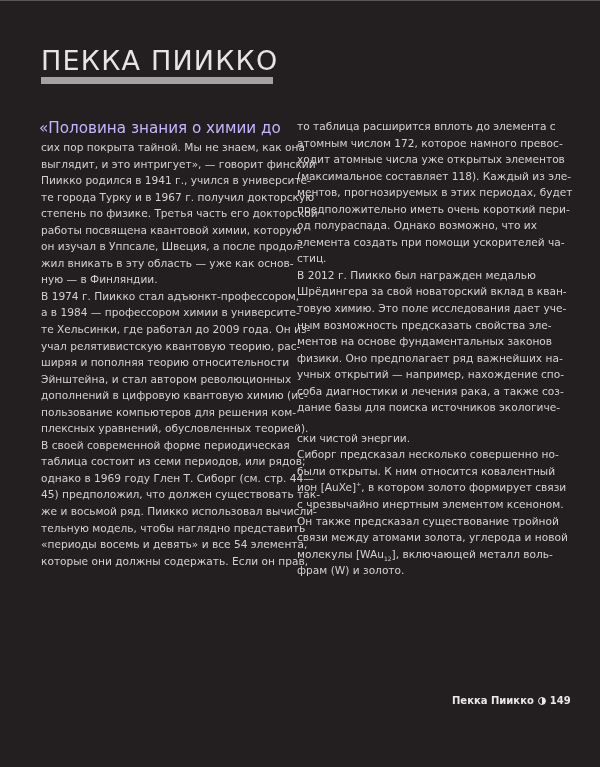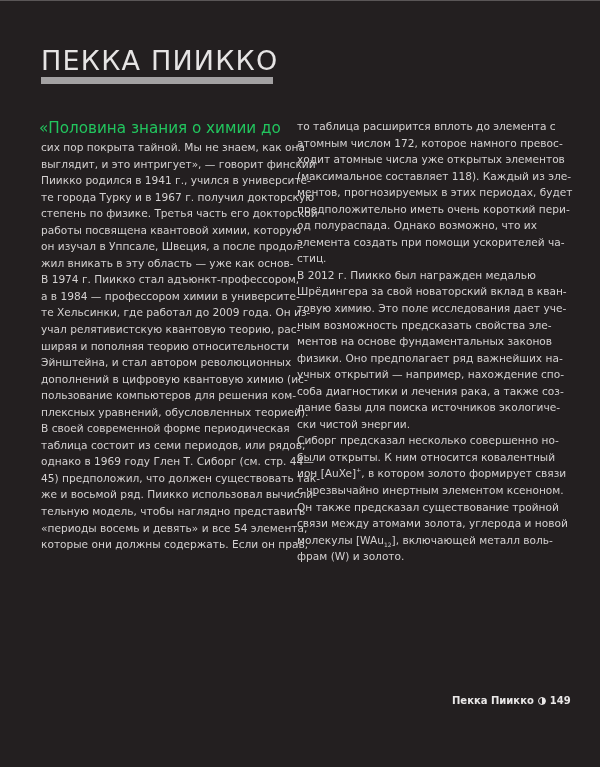"«Половина знания о химии до" .lead { color: #22c55e -> #c4b5fd }
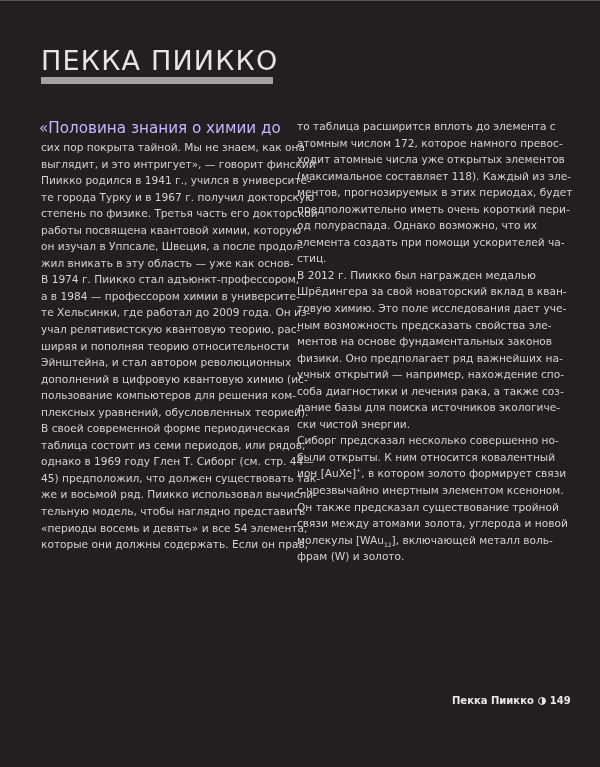"ную — в Финляндии." span.line { html: none -> <span>ную — в Финляндии.</span> }
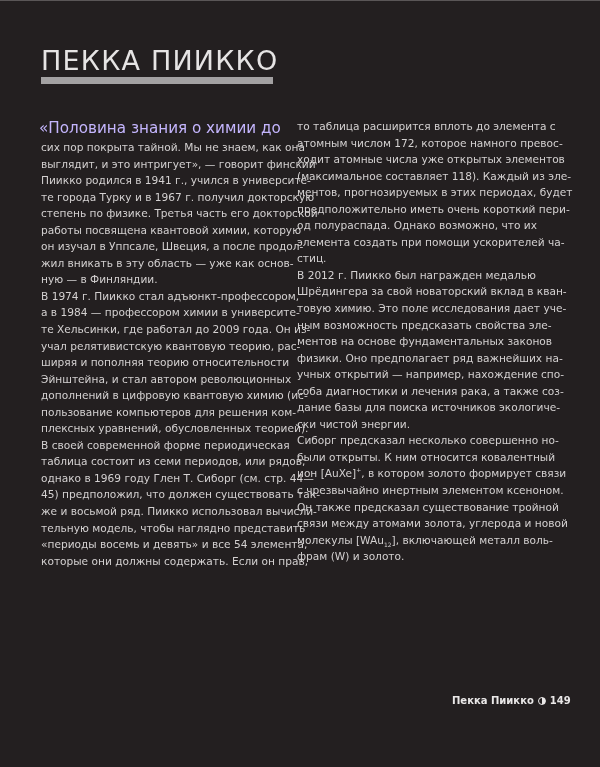"ски чистой энергии." span.line { margin-top: none -> 14px }
